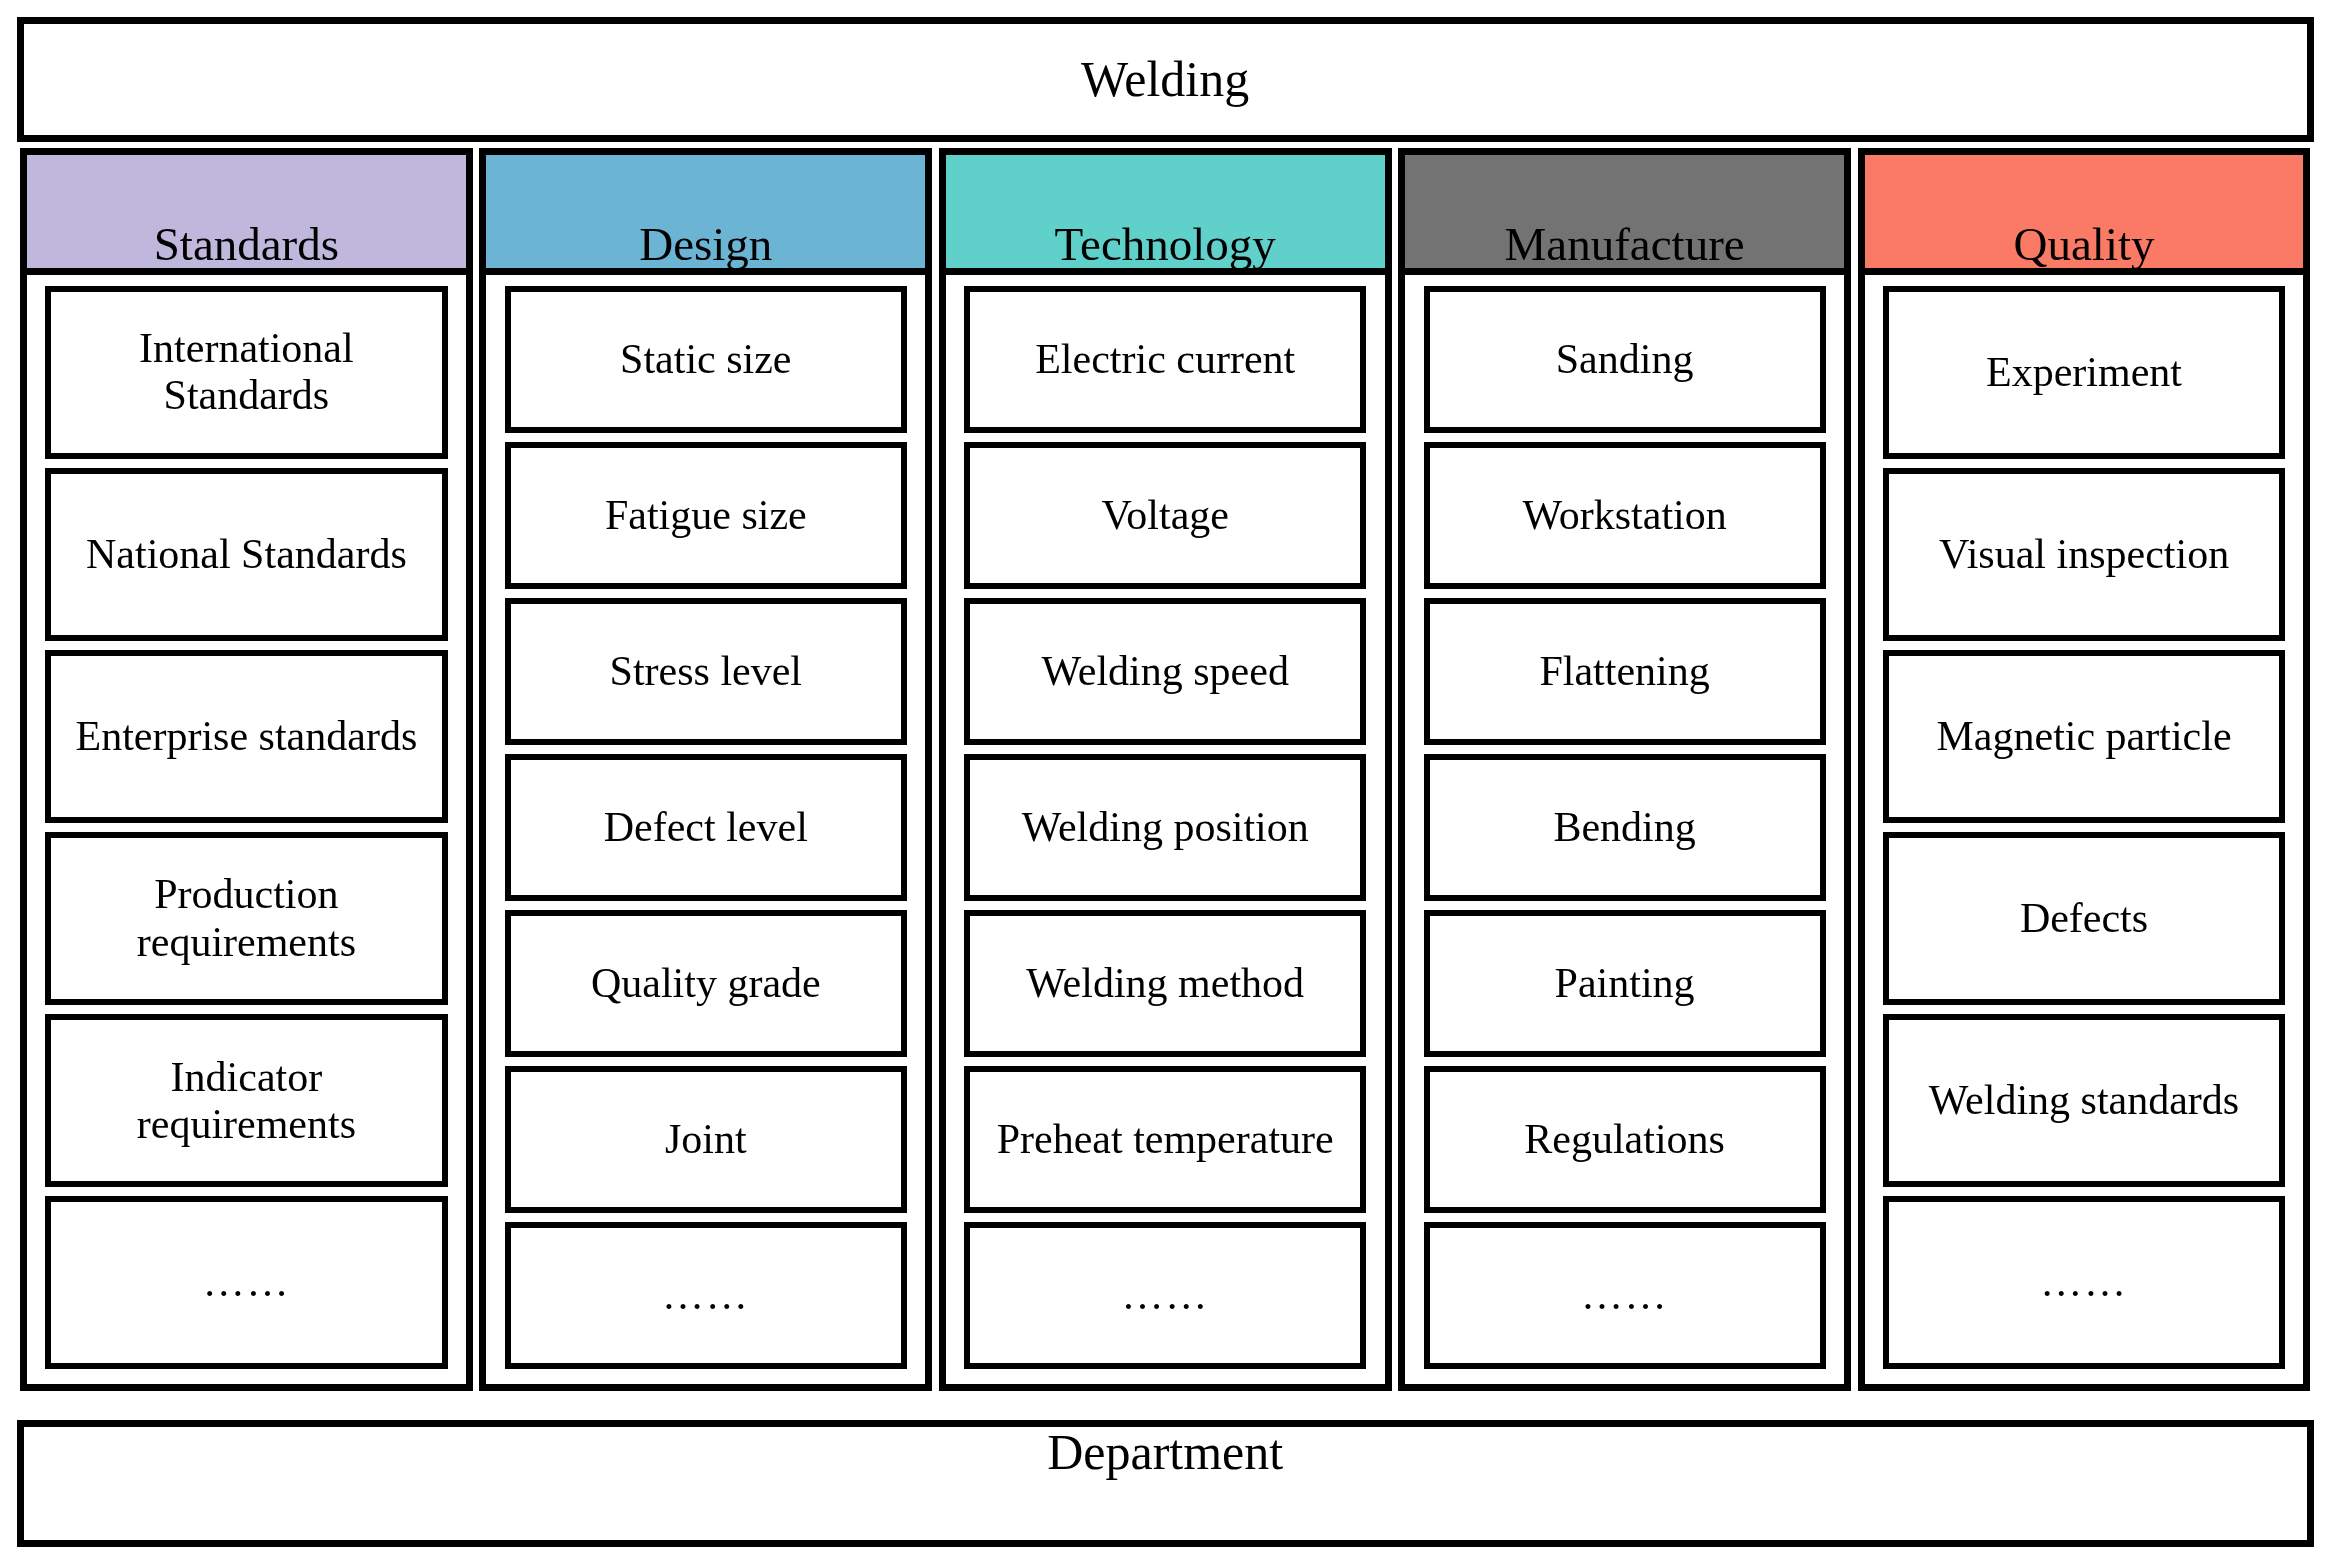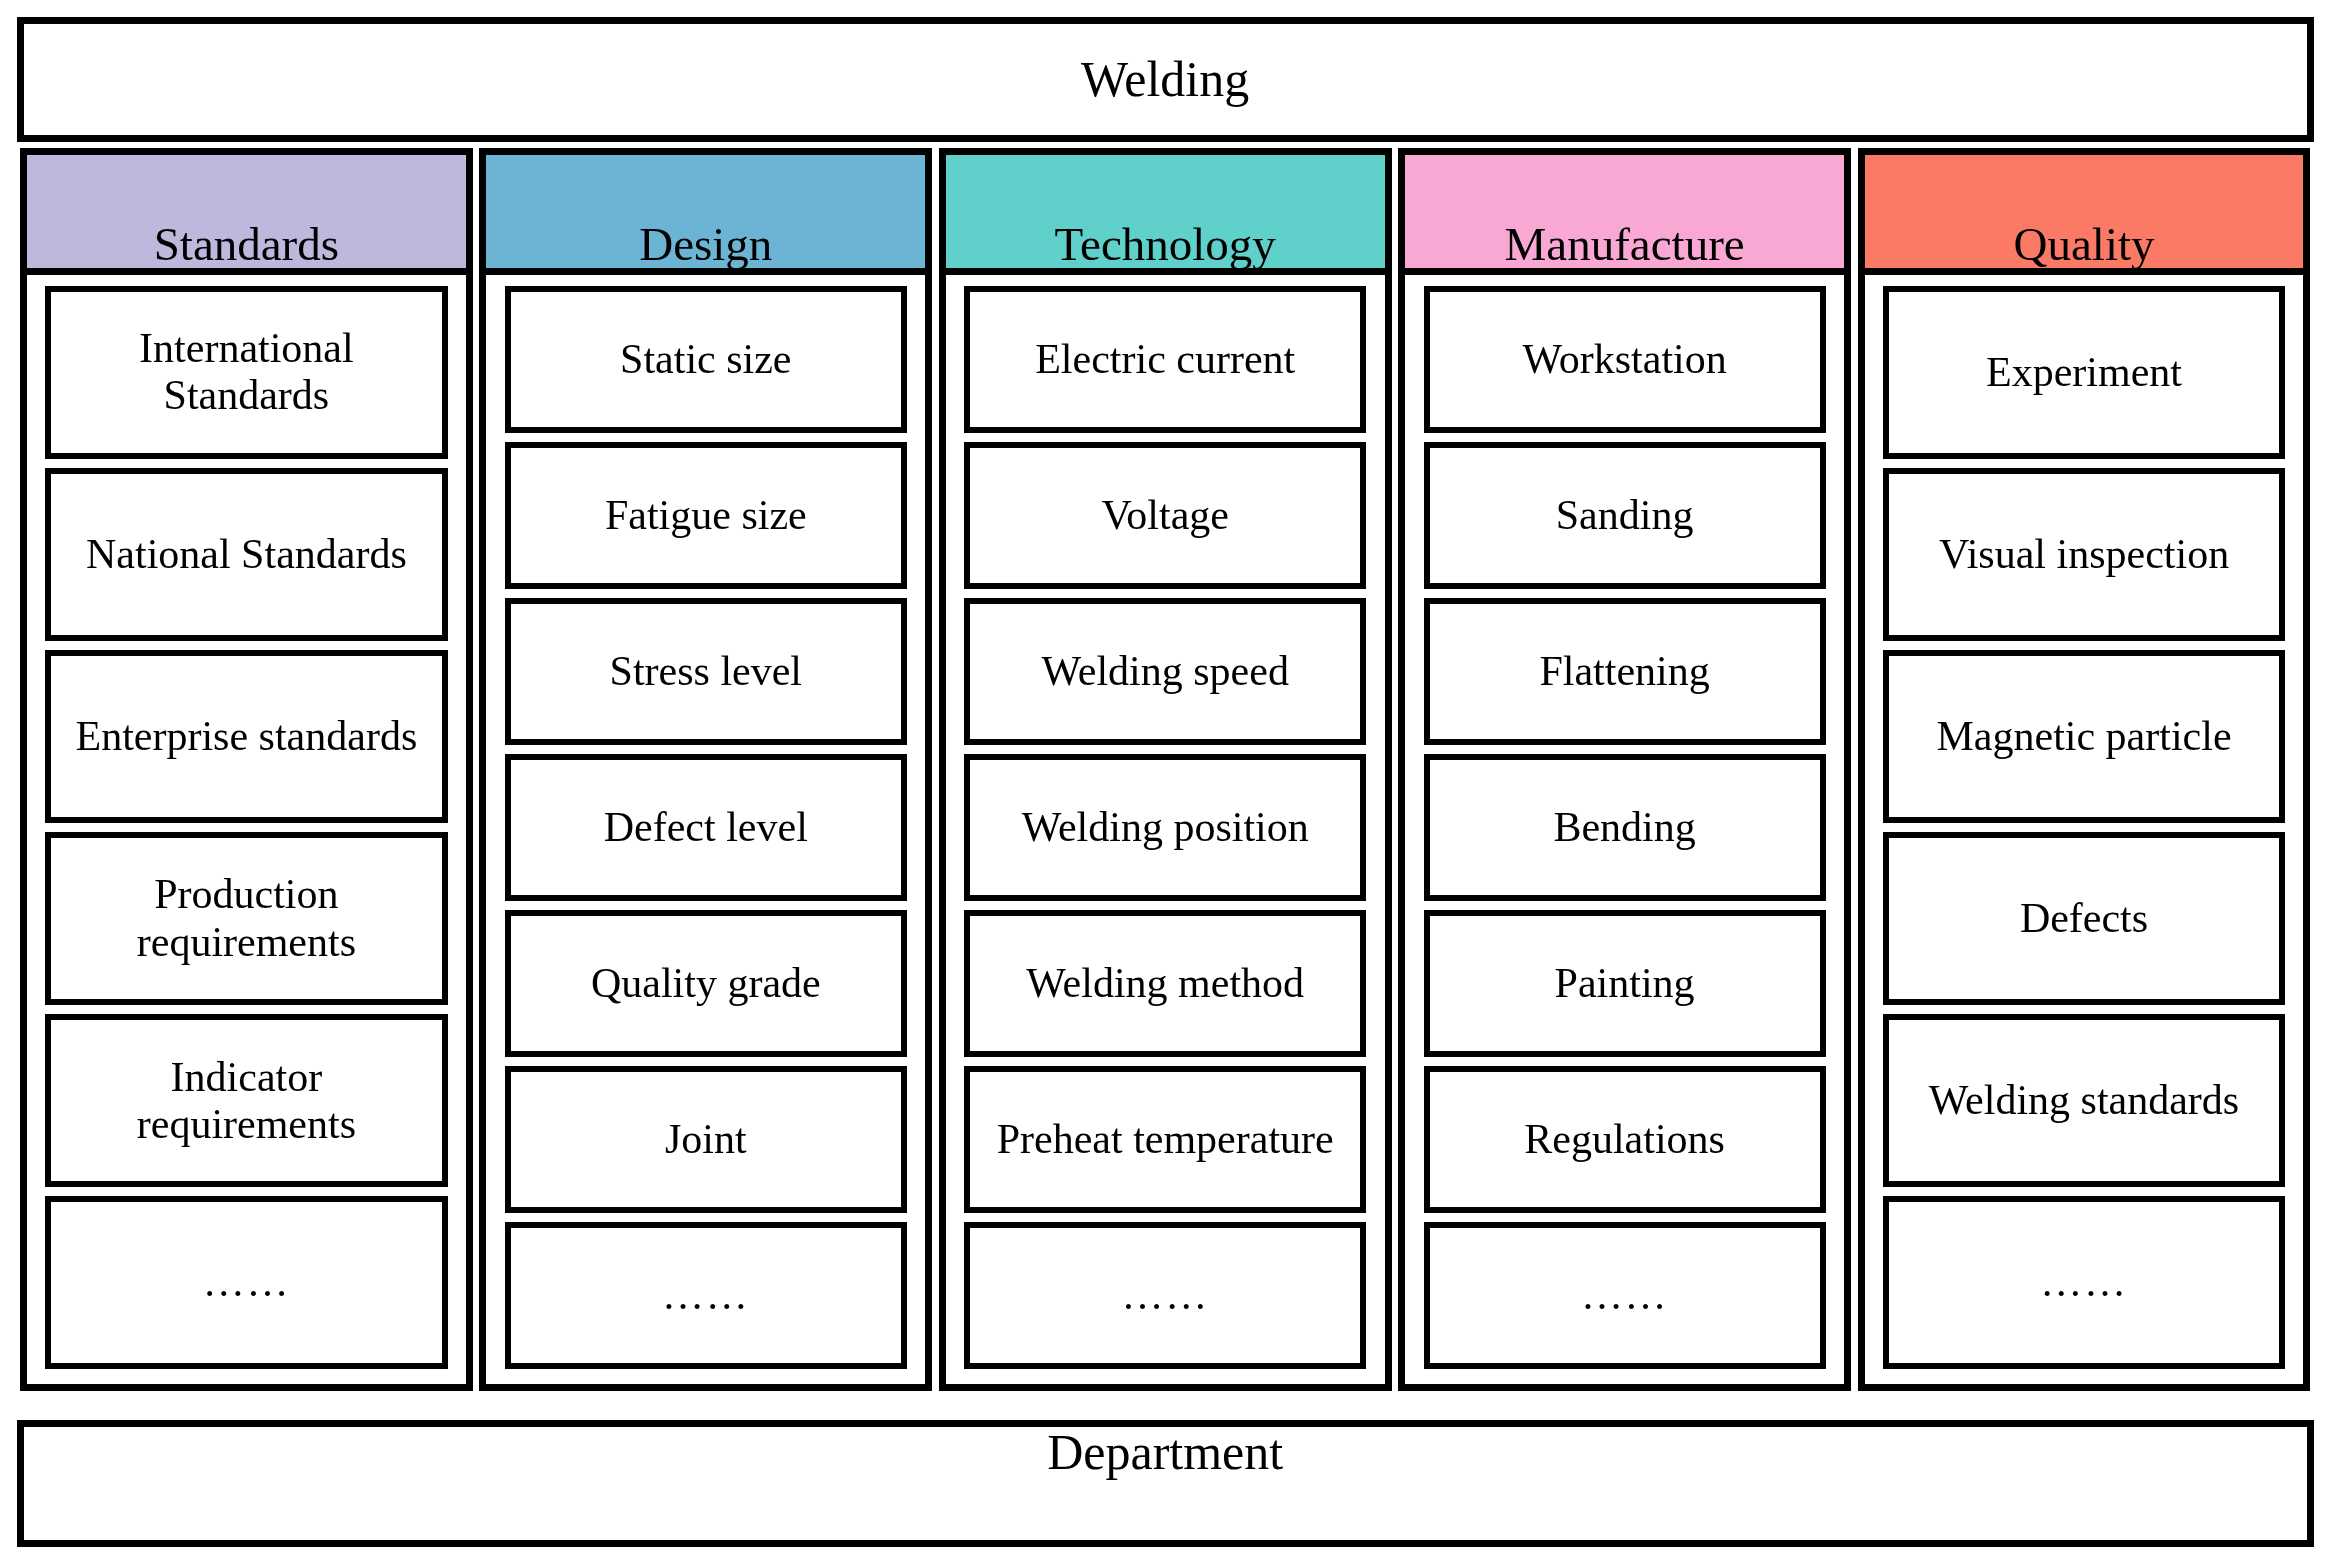"Manufacture" div.col-header { background: #f9a8d4 -> #737373 }
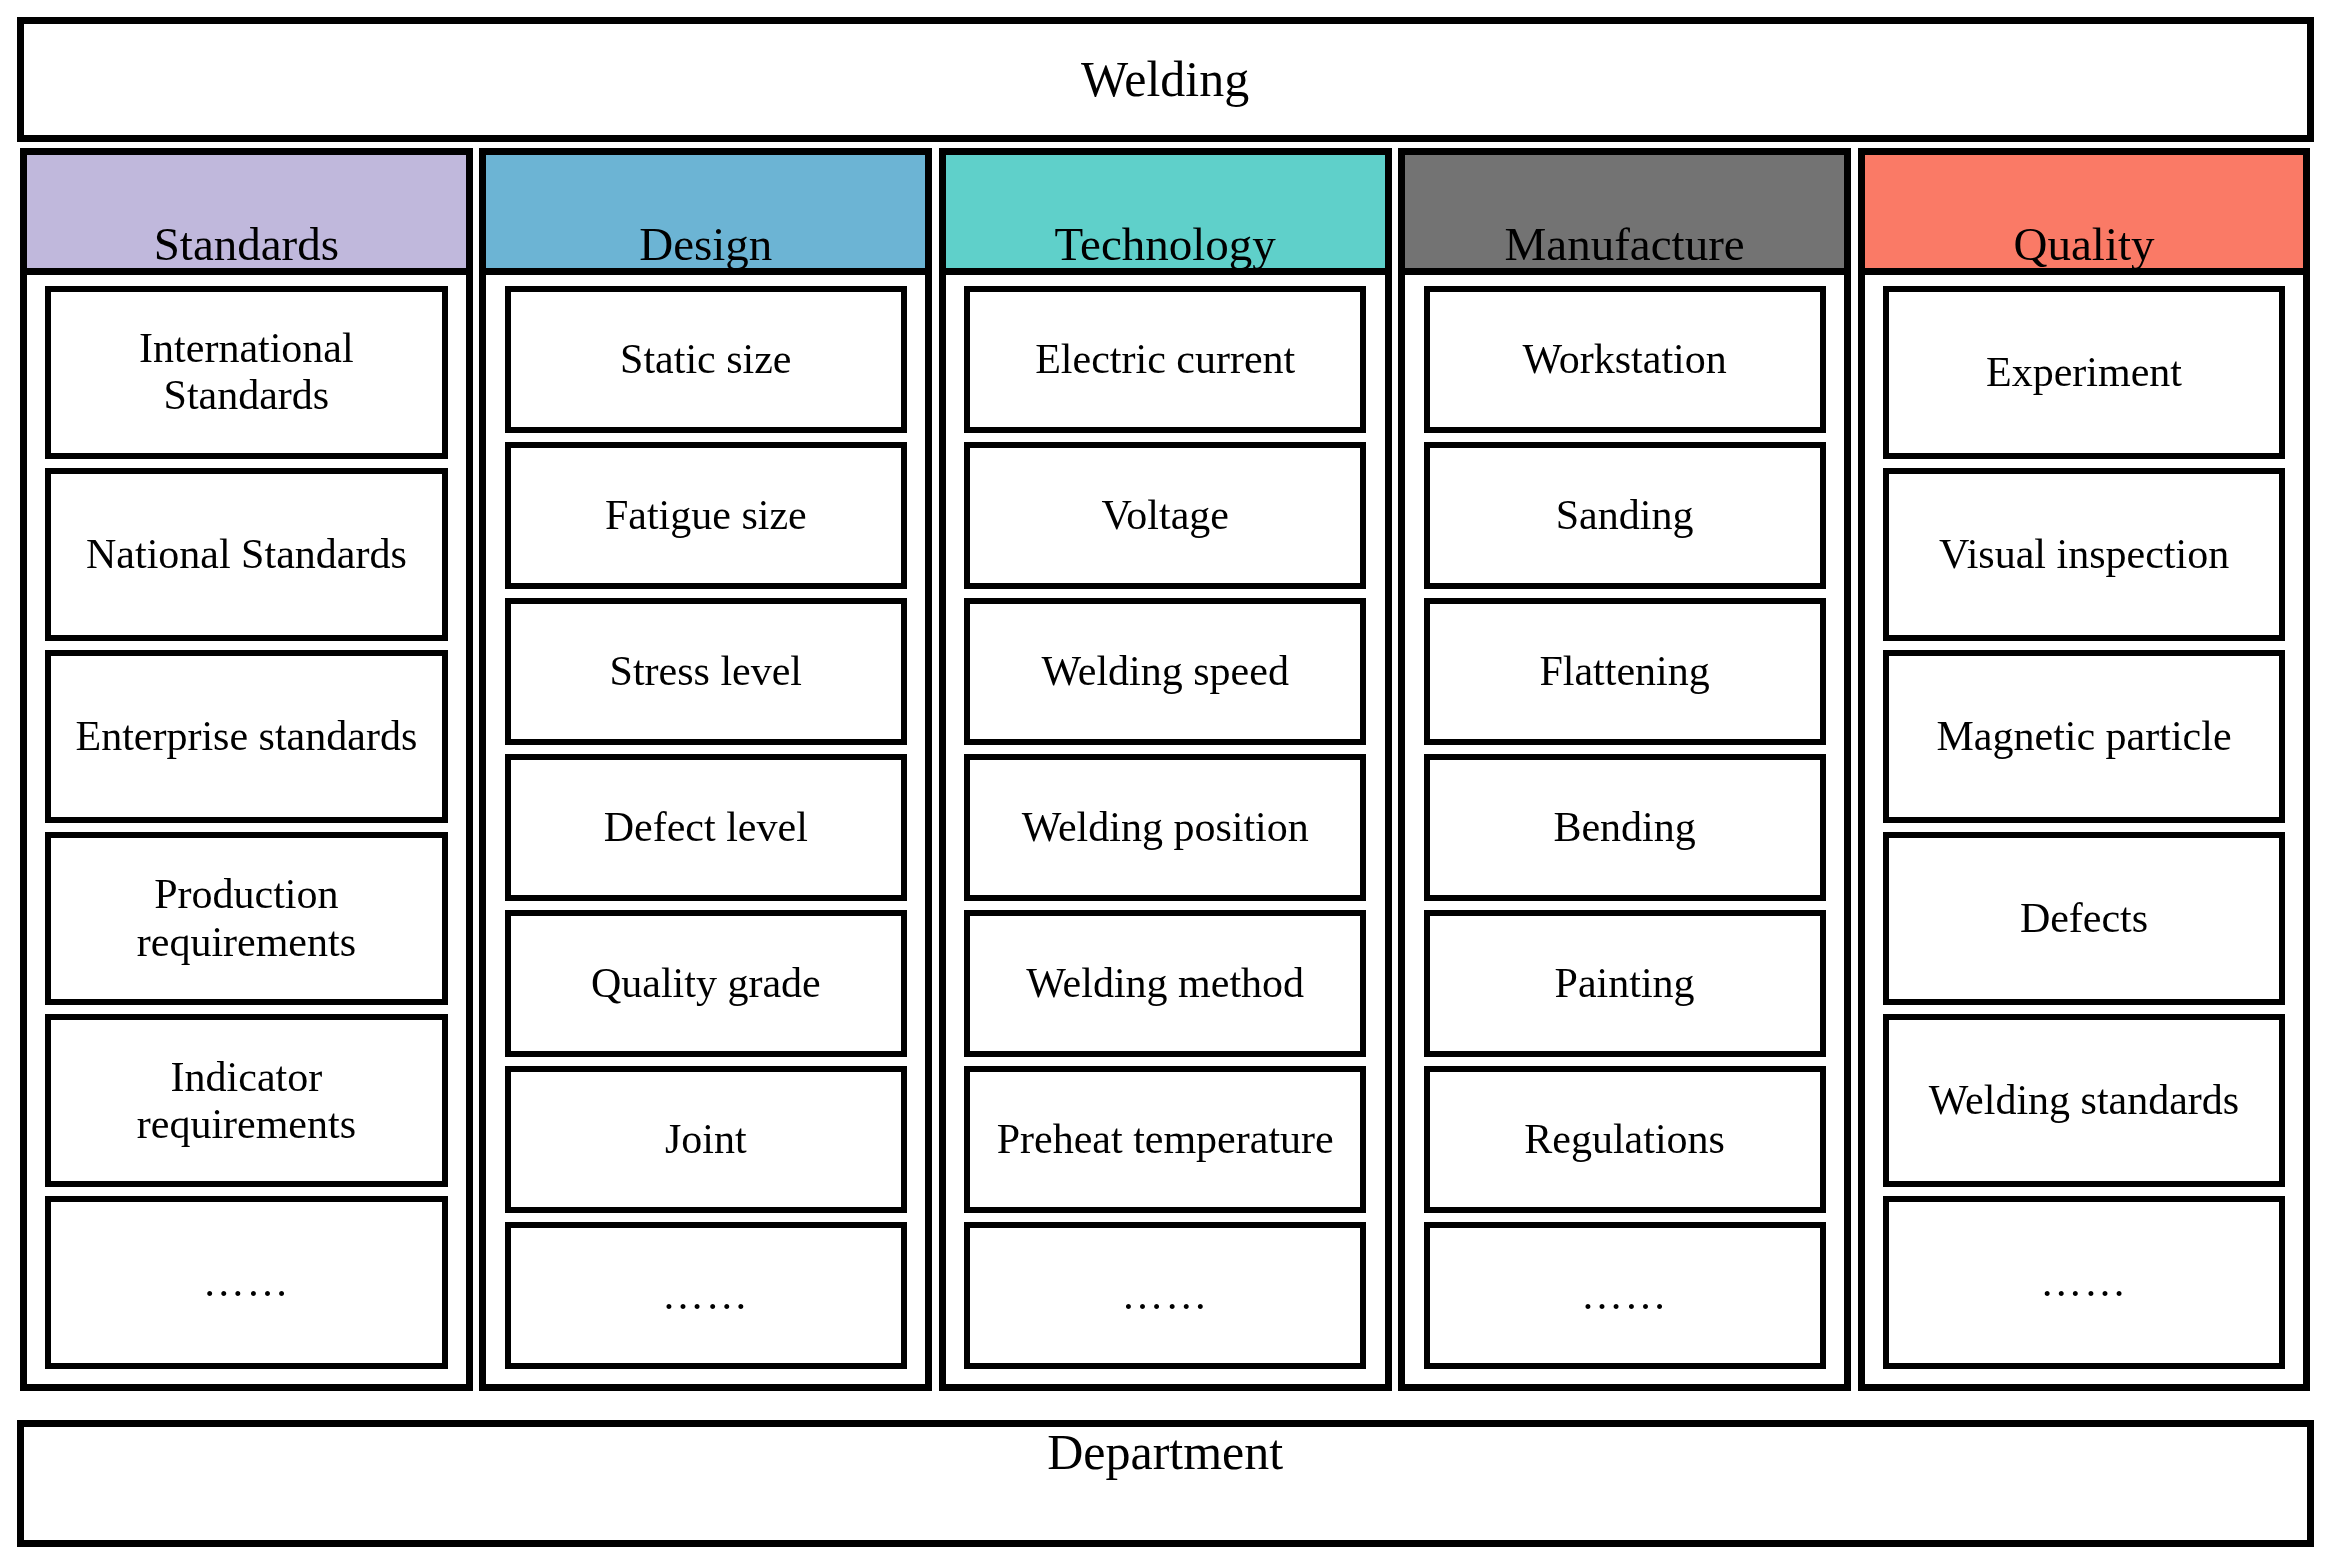"Workstation" div.item { order: before "Sanding" -> after "Sanding" }
